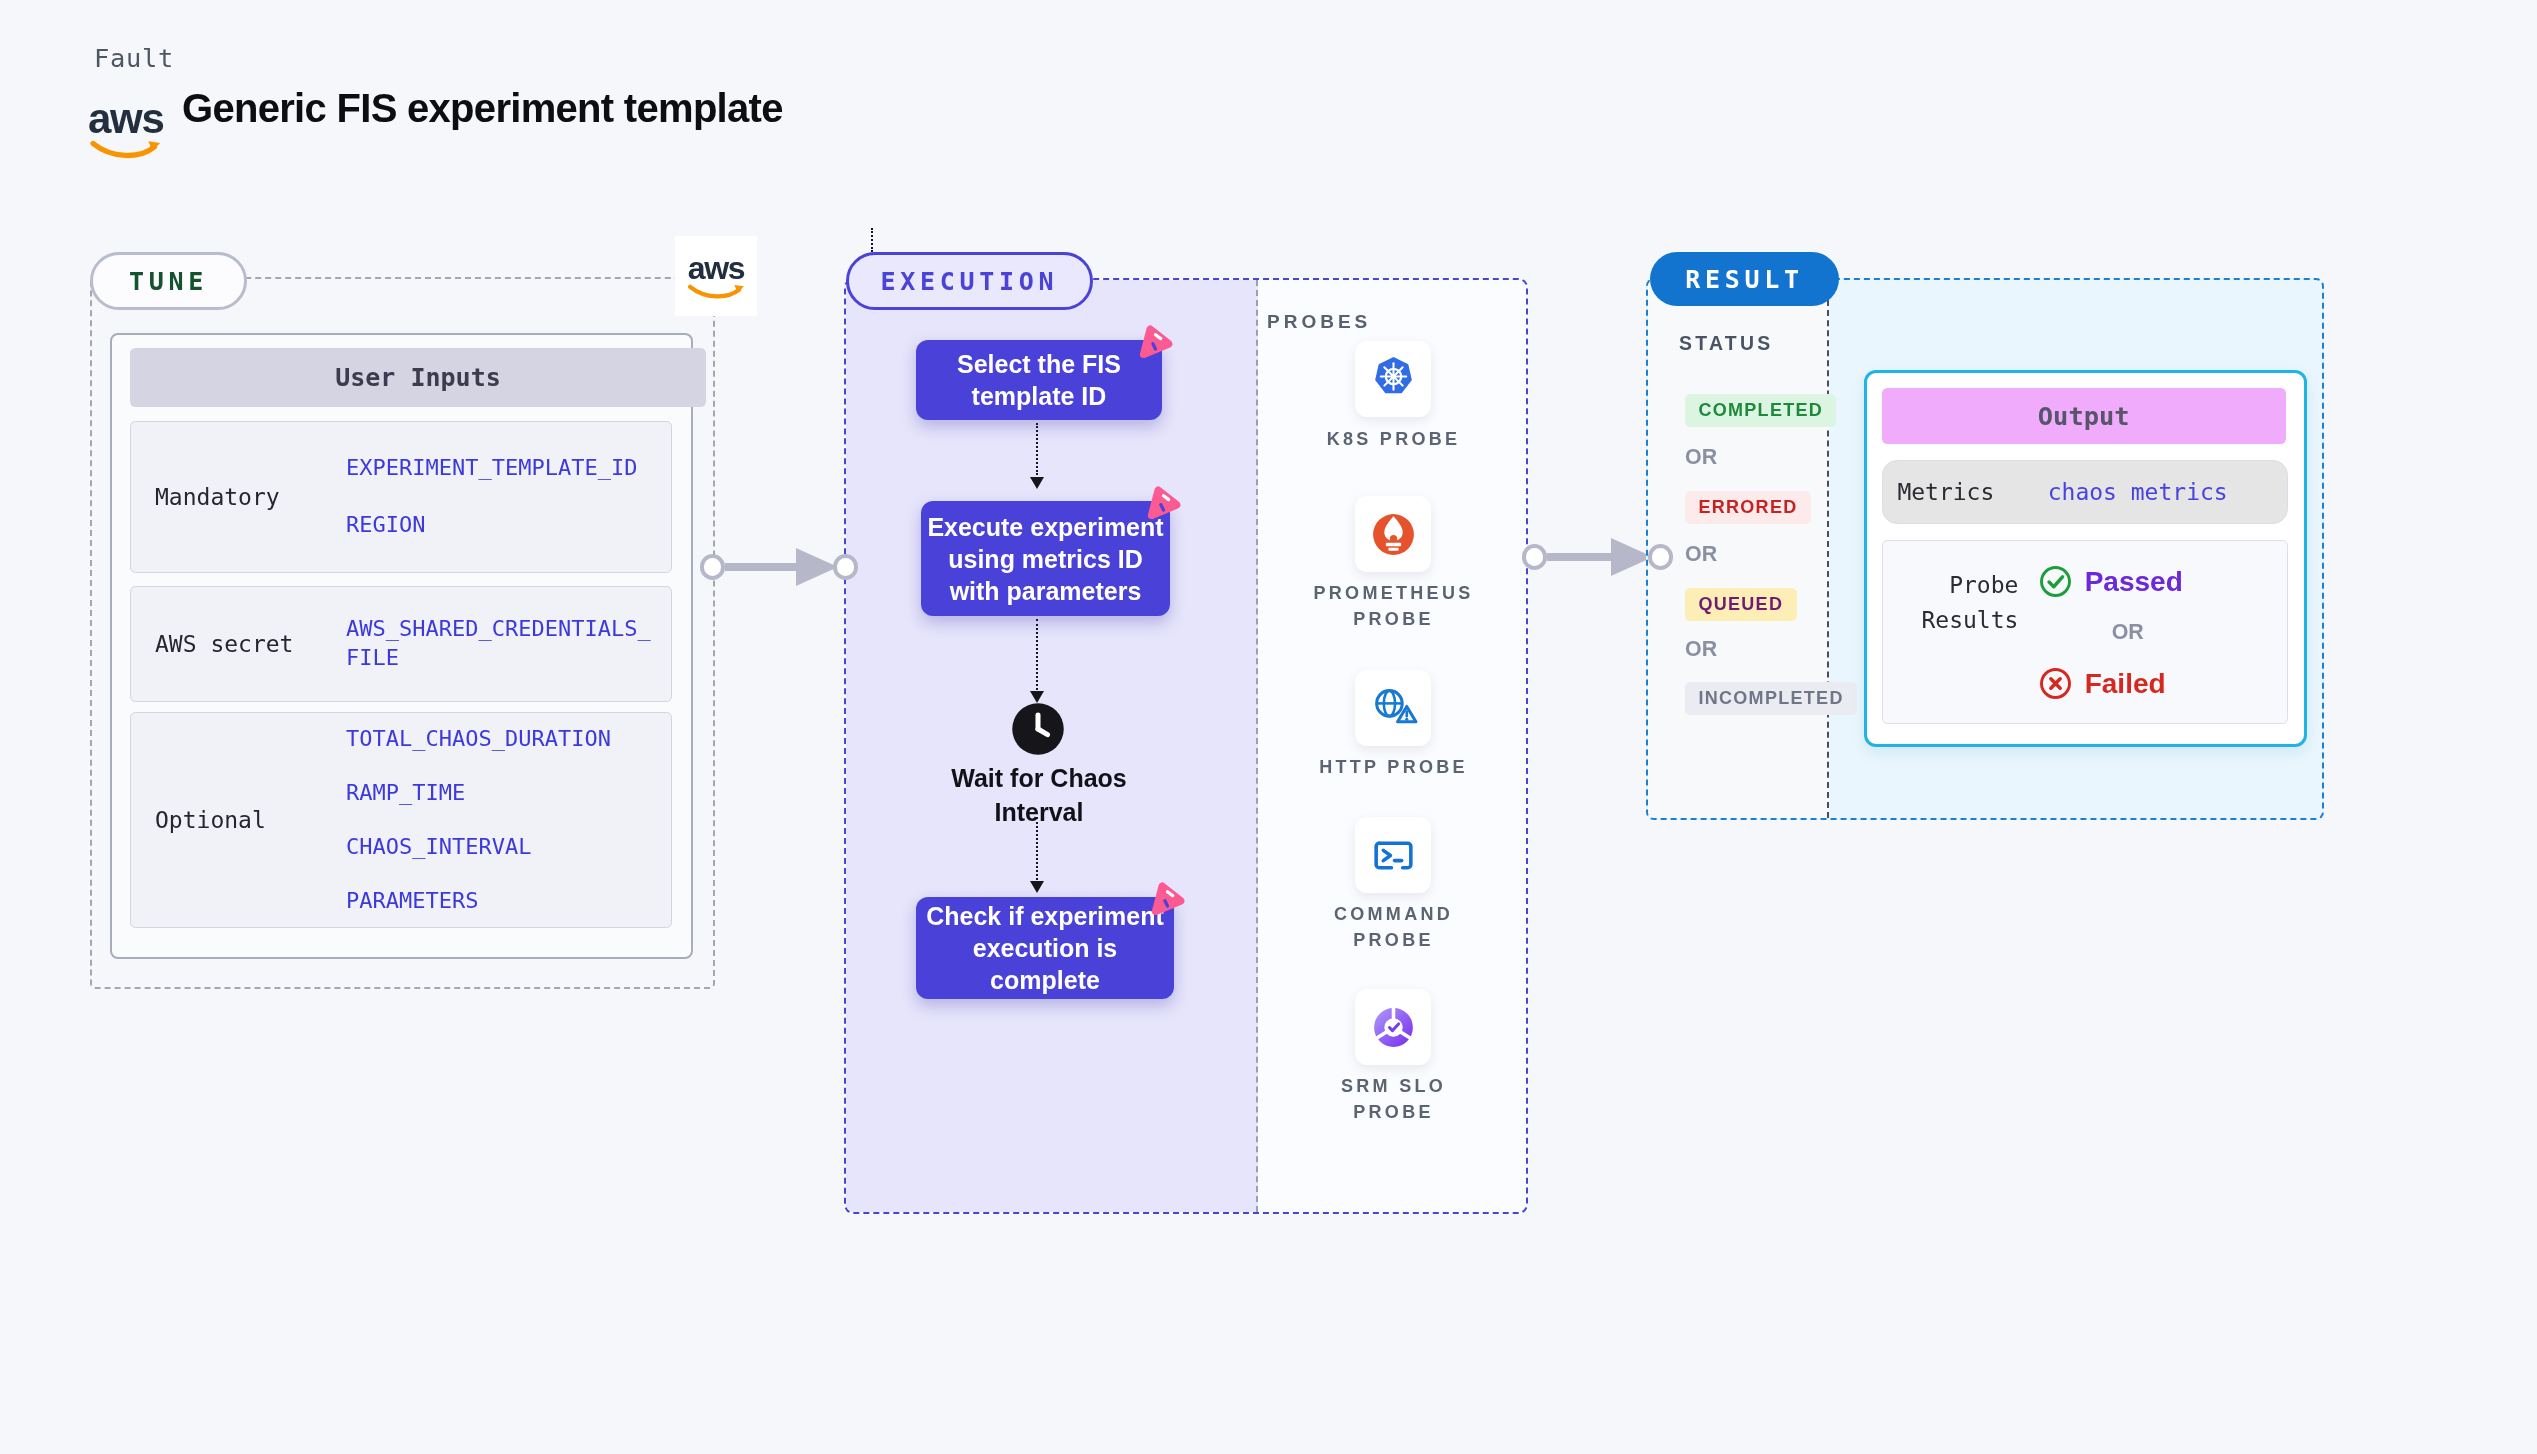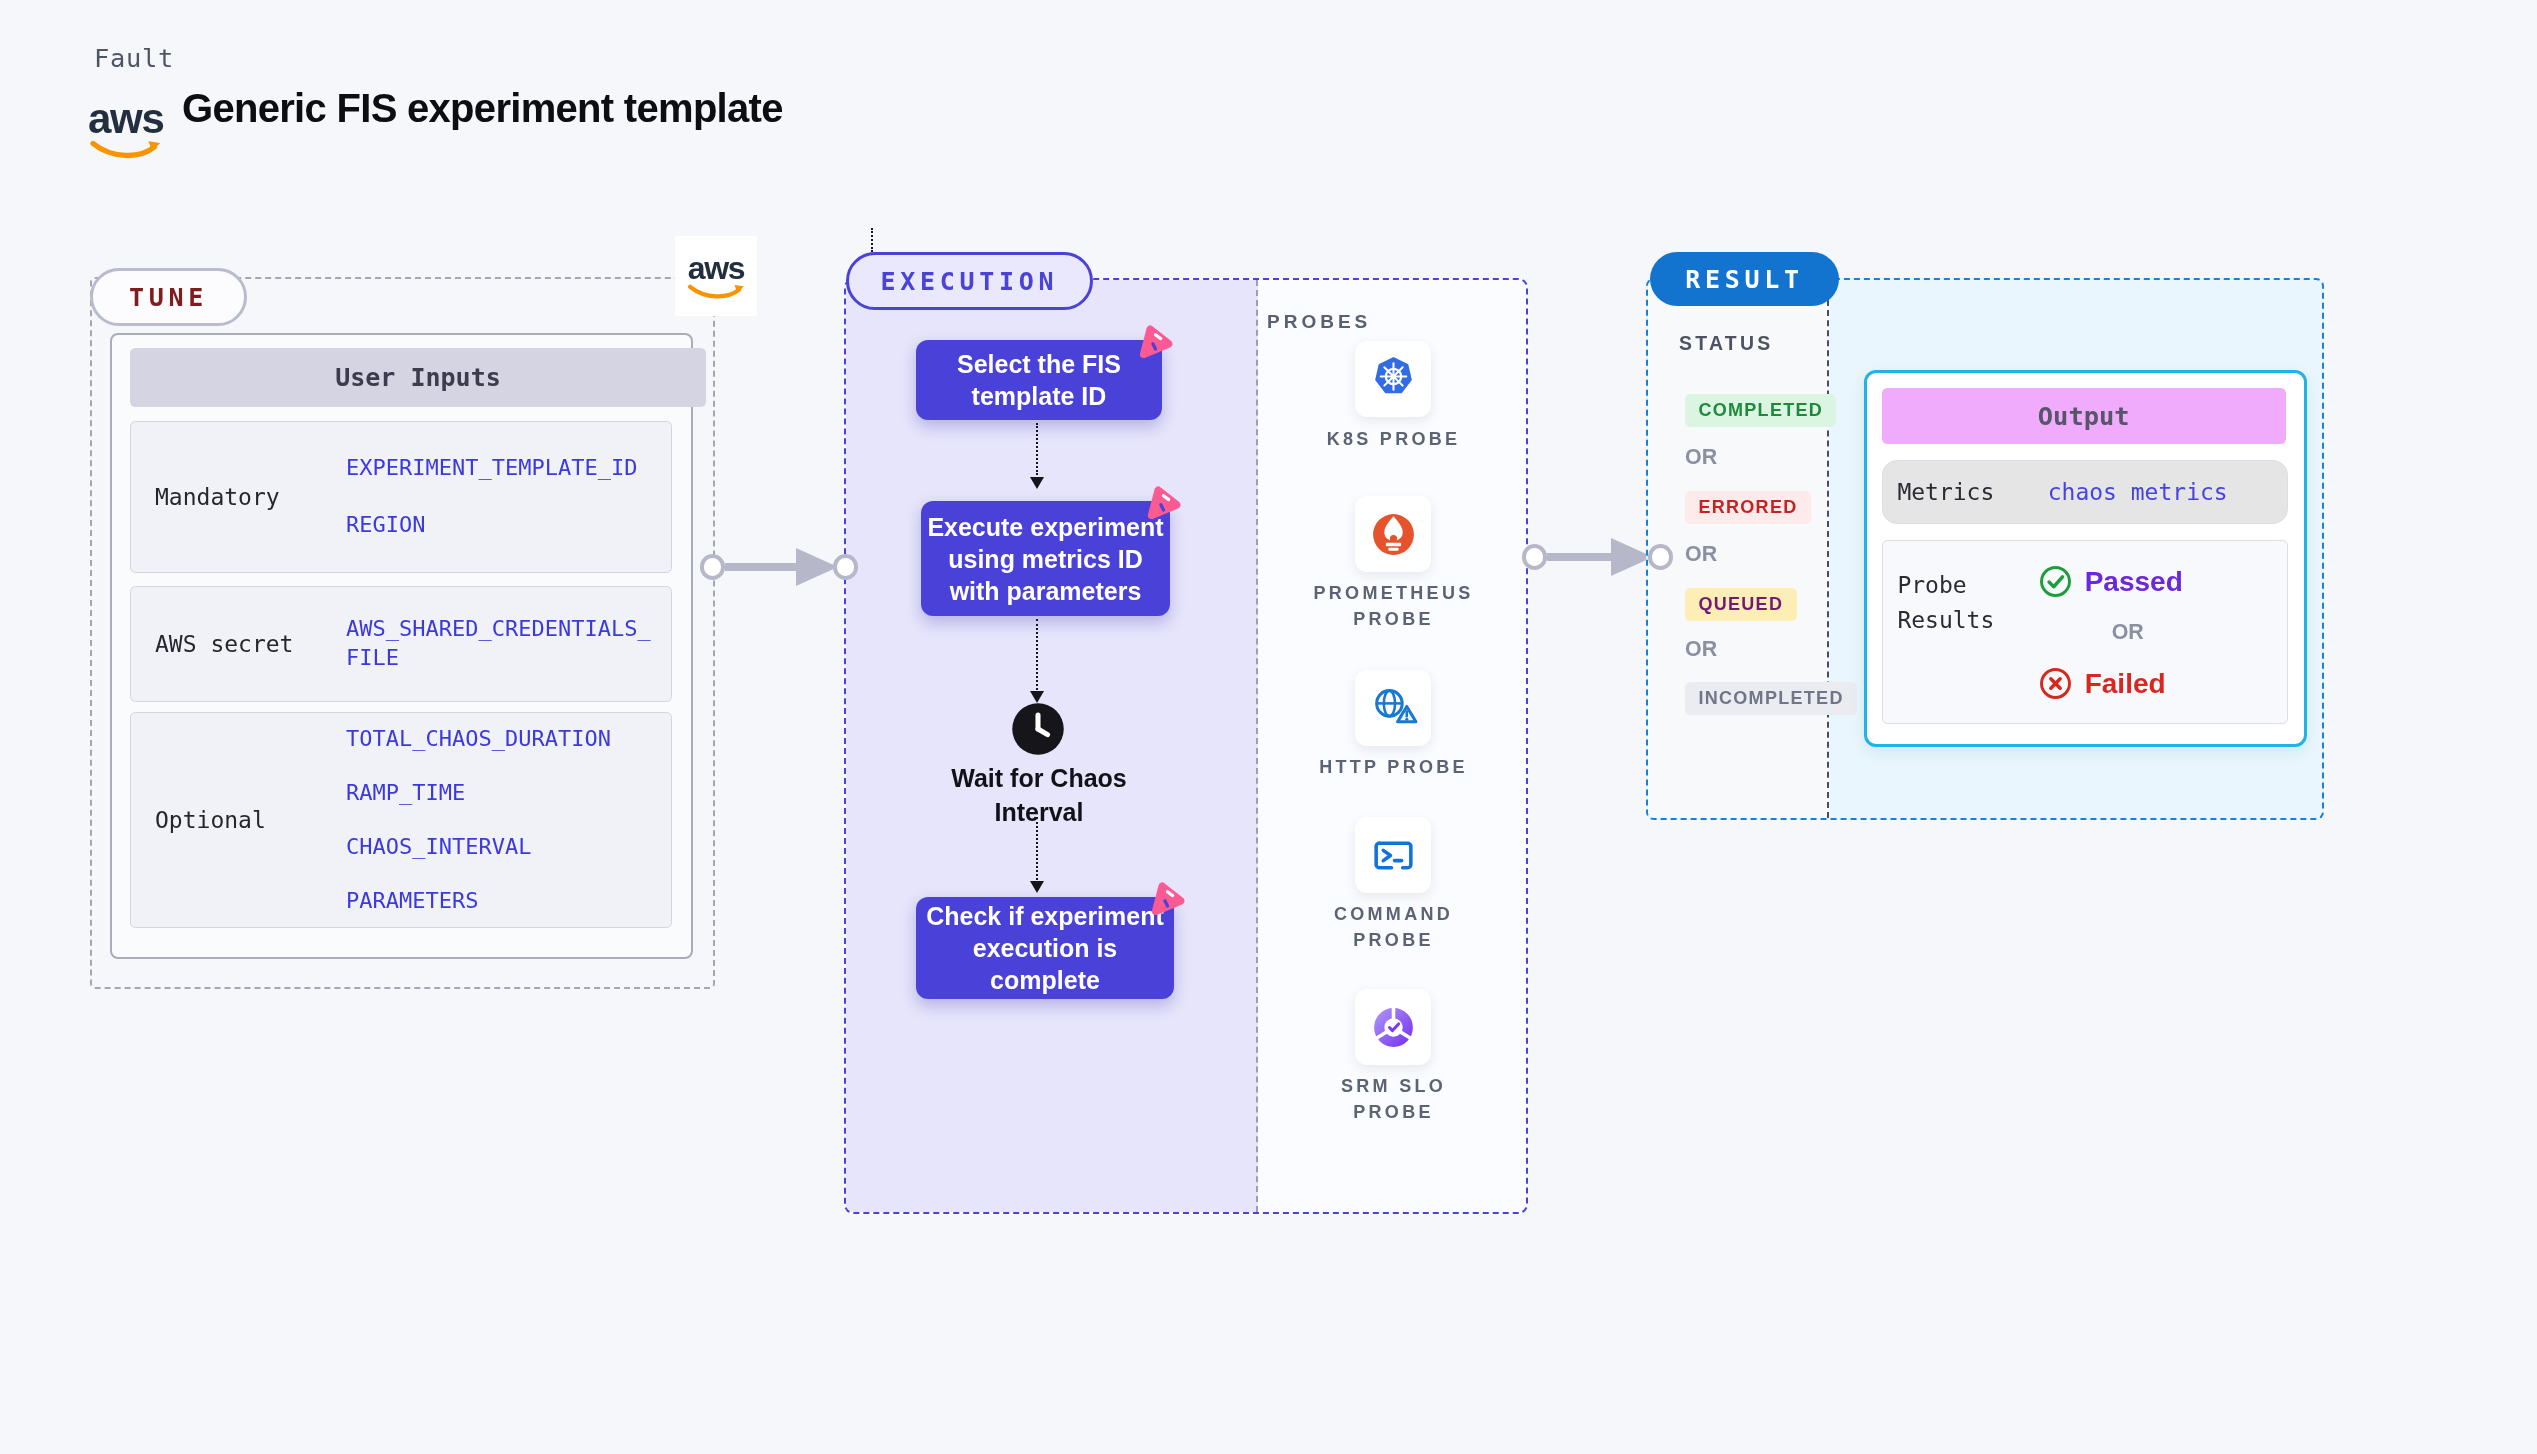"TUNE" .tune-badge { color: #7f1d1d -> #14532d; top: 268px -> 252px }
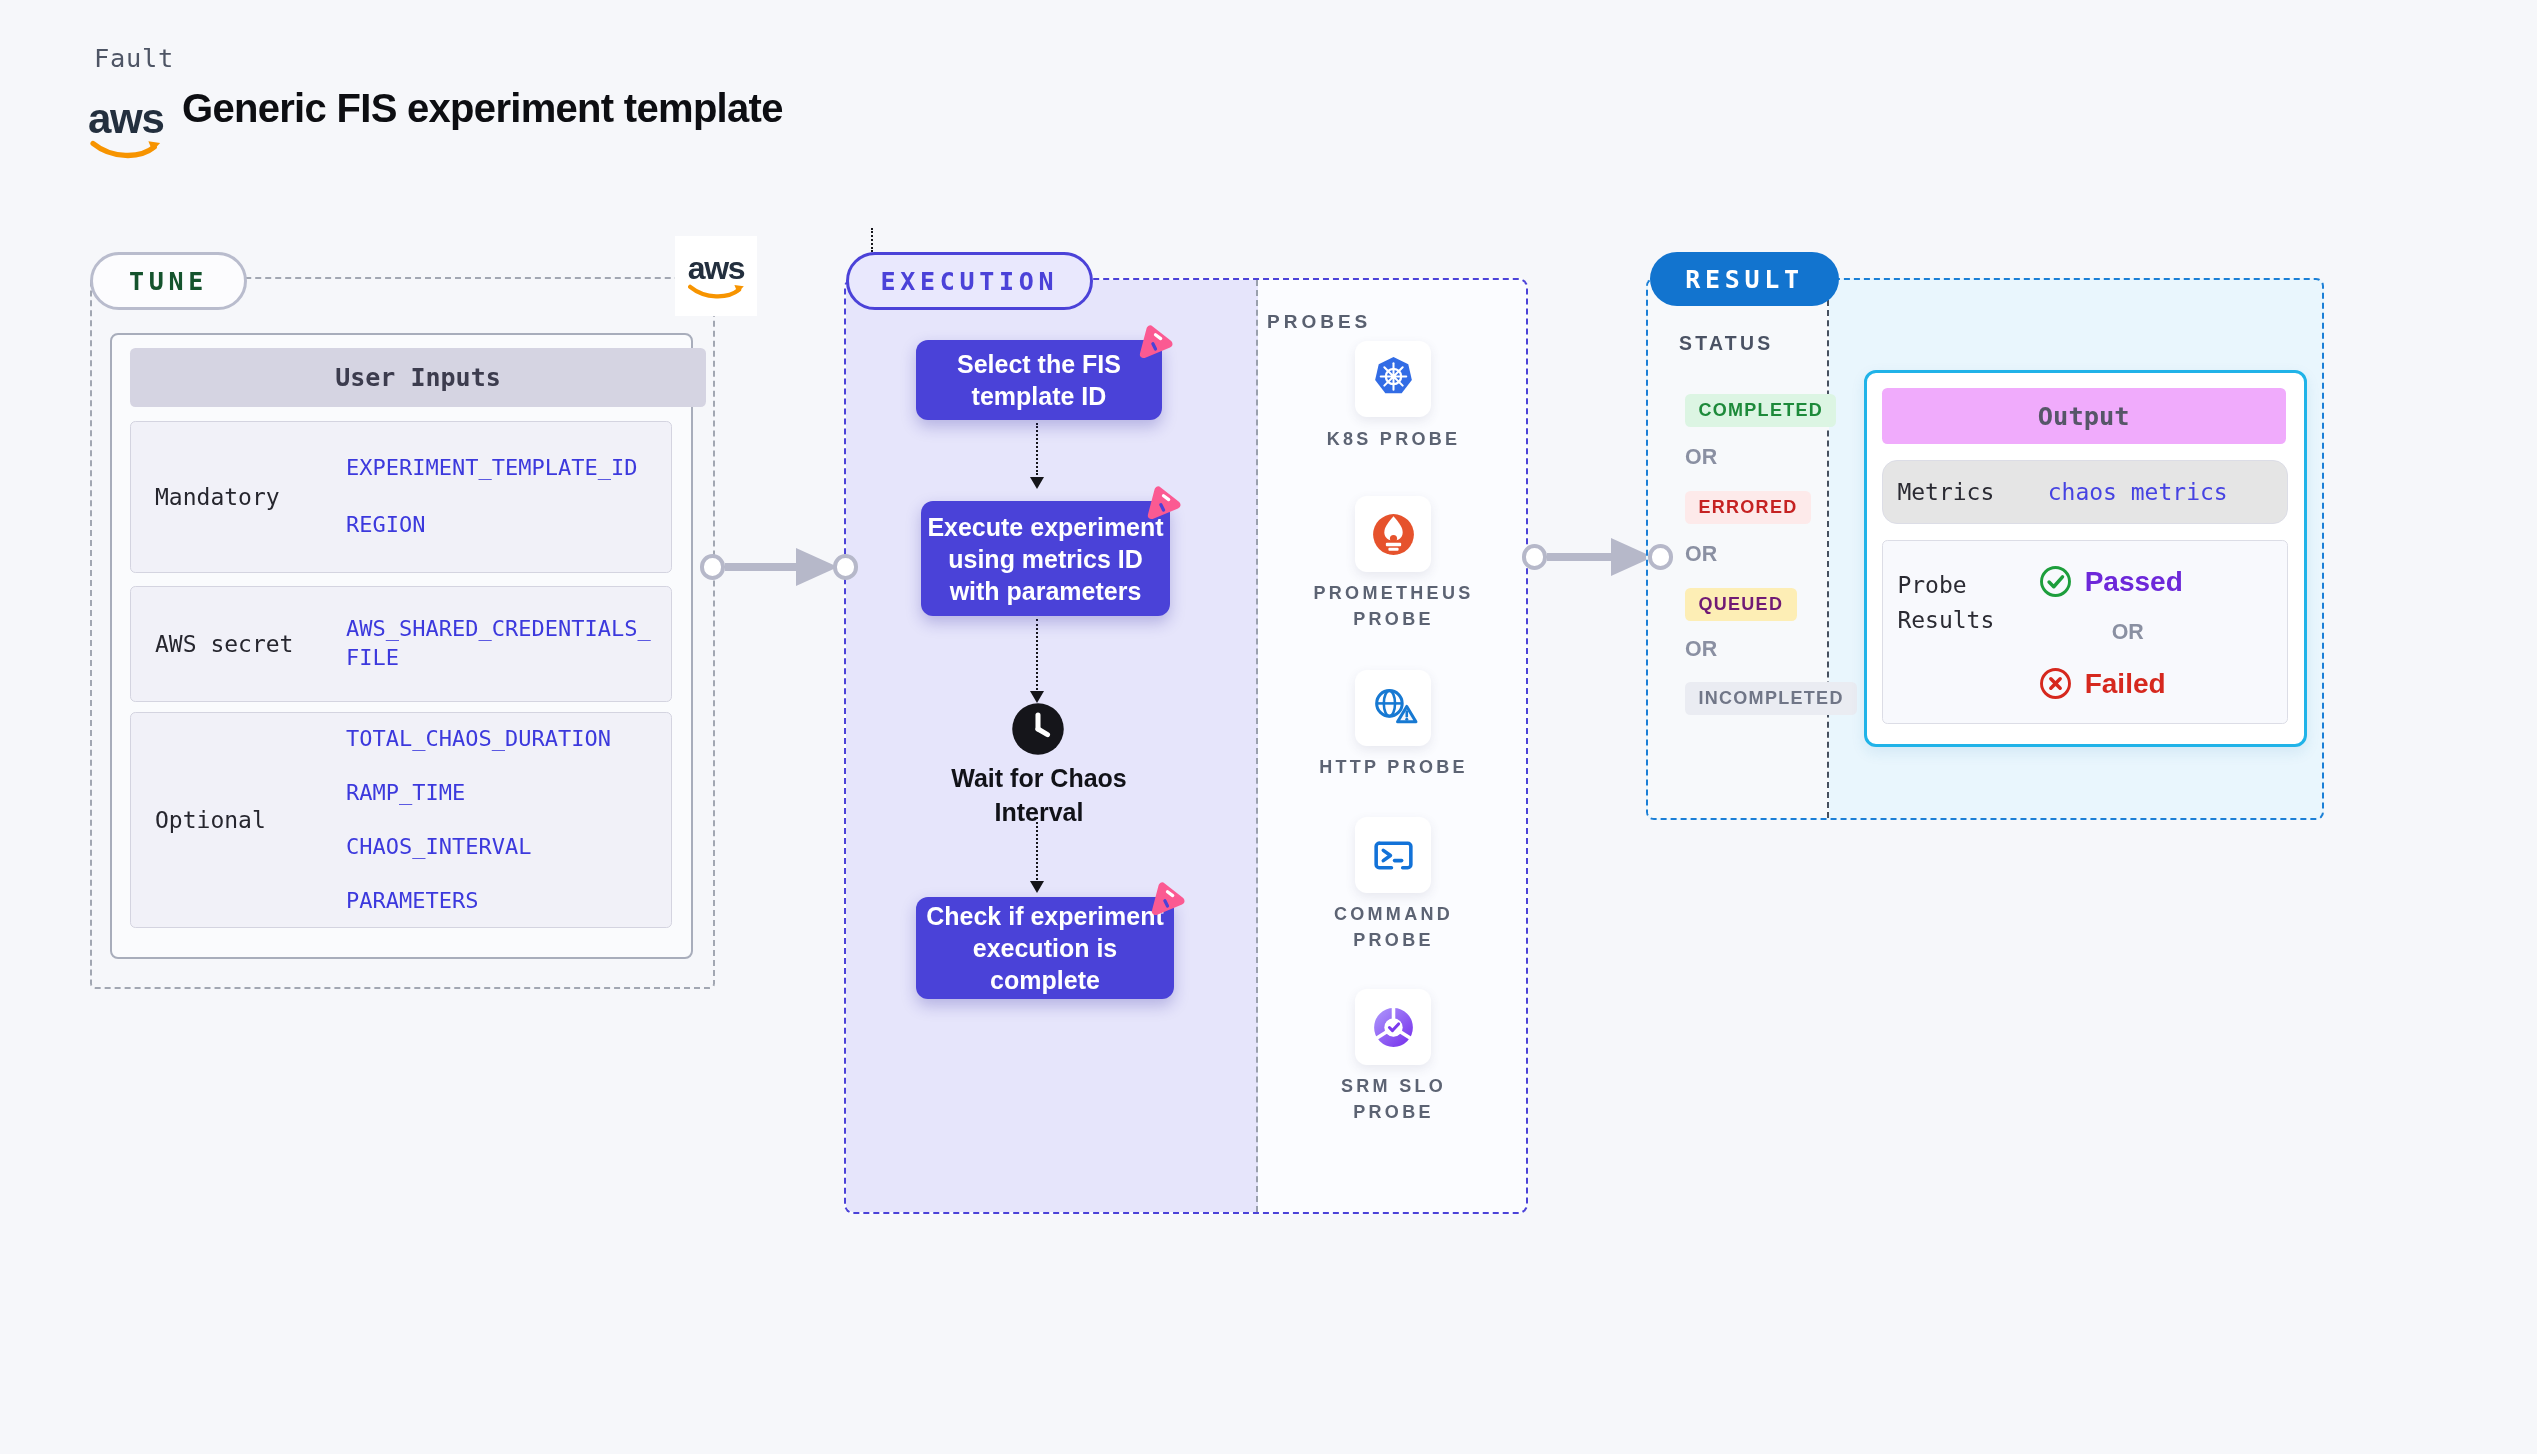"Probe Results" .pr-row { text-align: none -> right }
